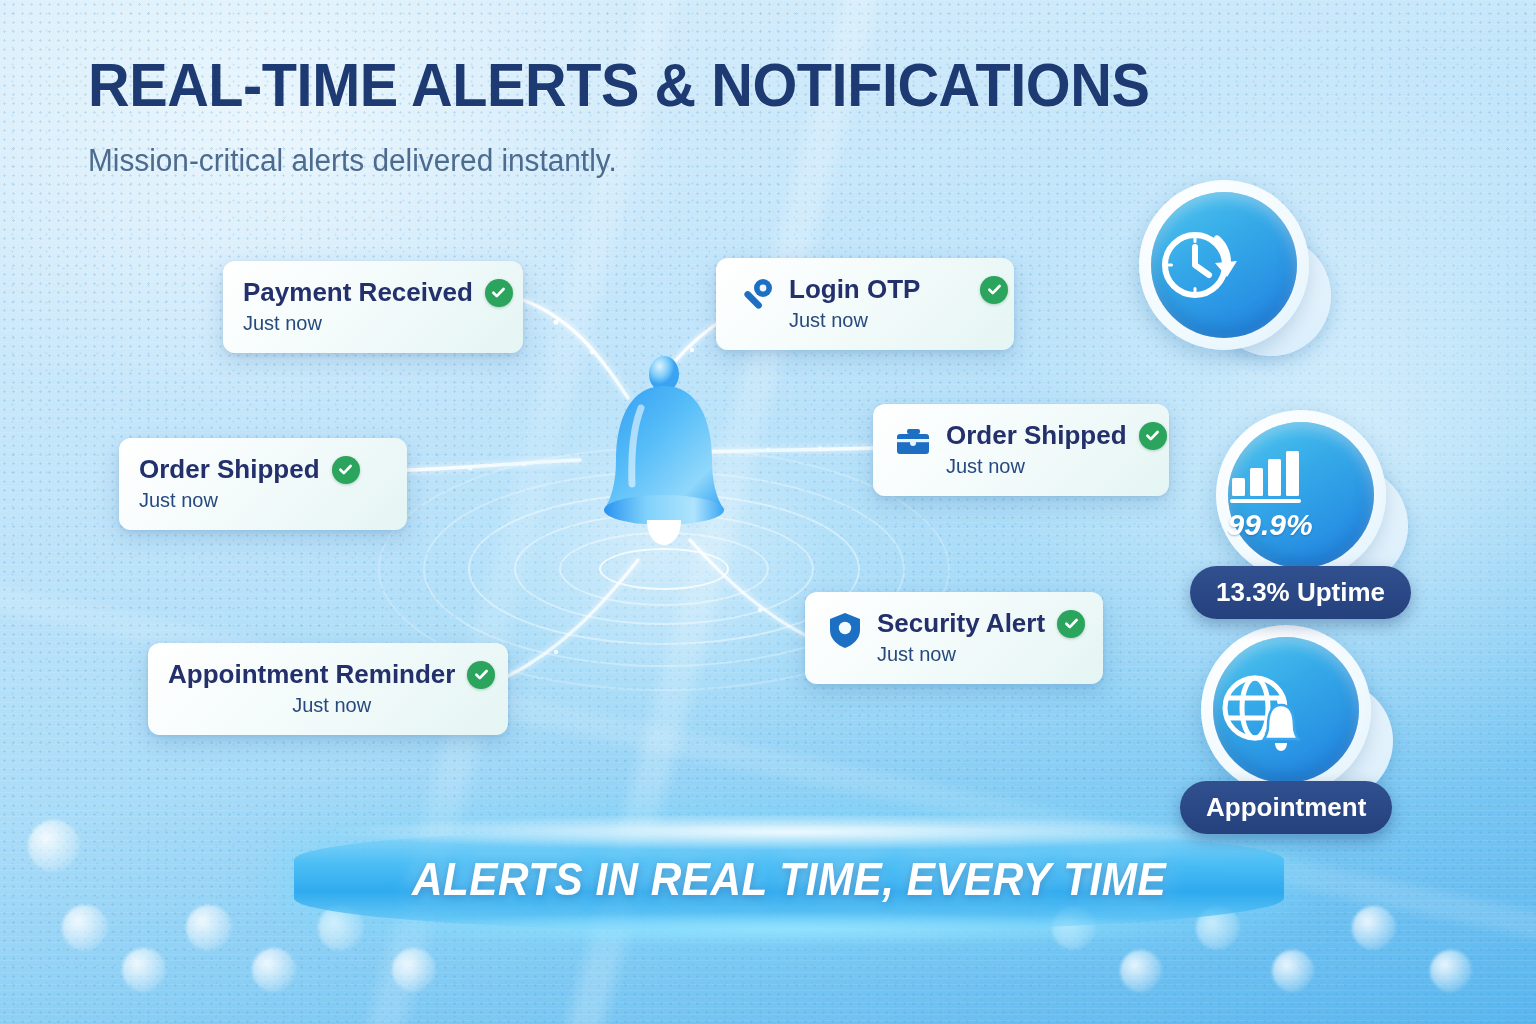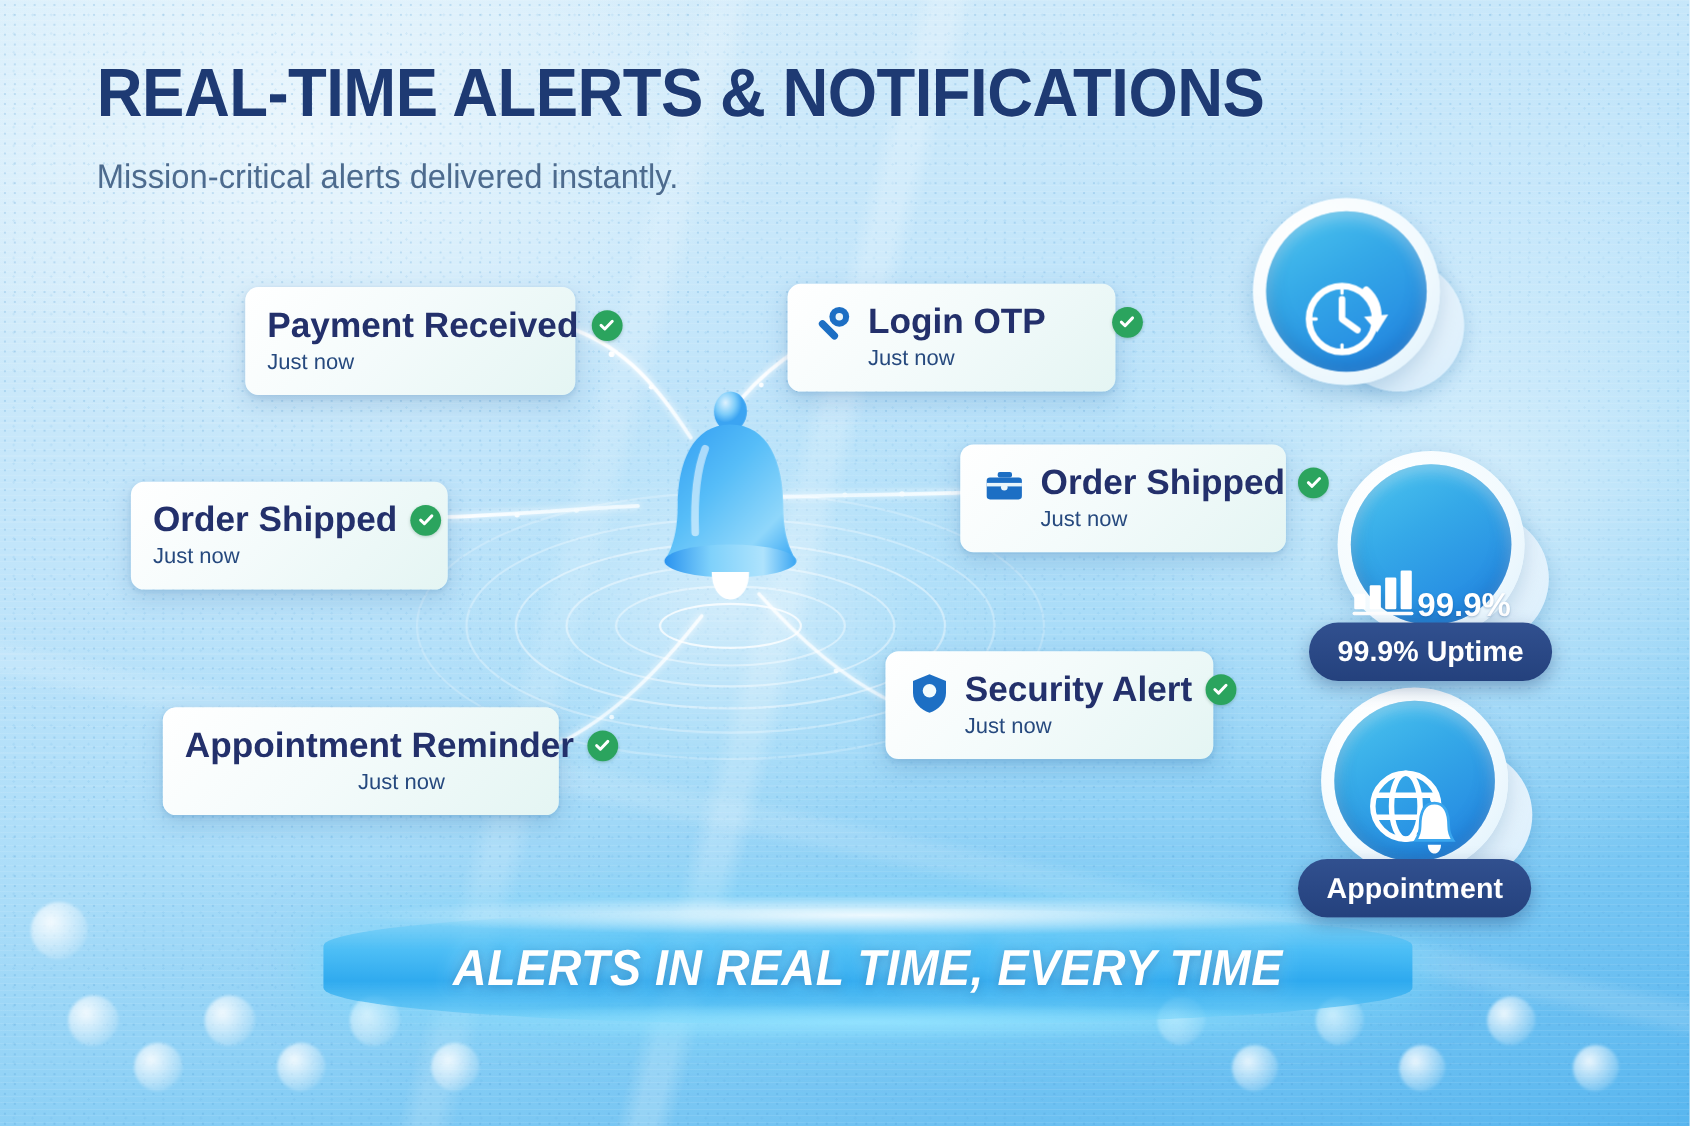"Payment Received" .card-title { font-size: 32px -> 26px }
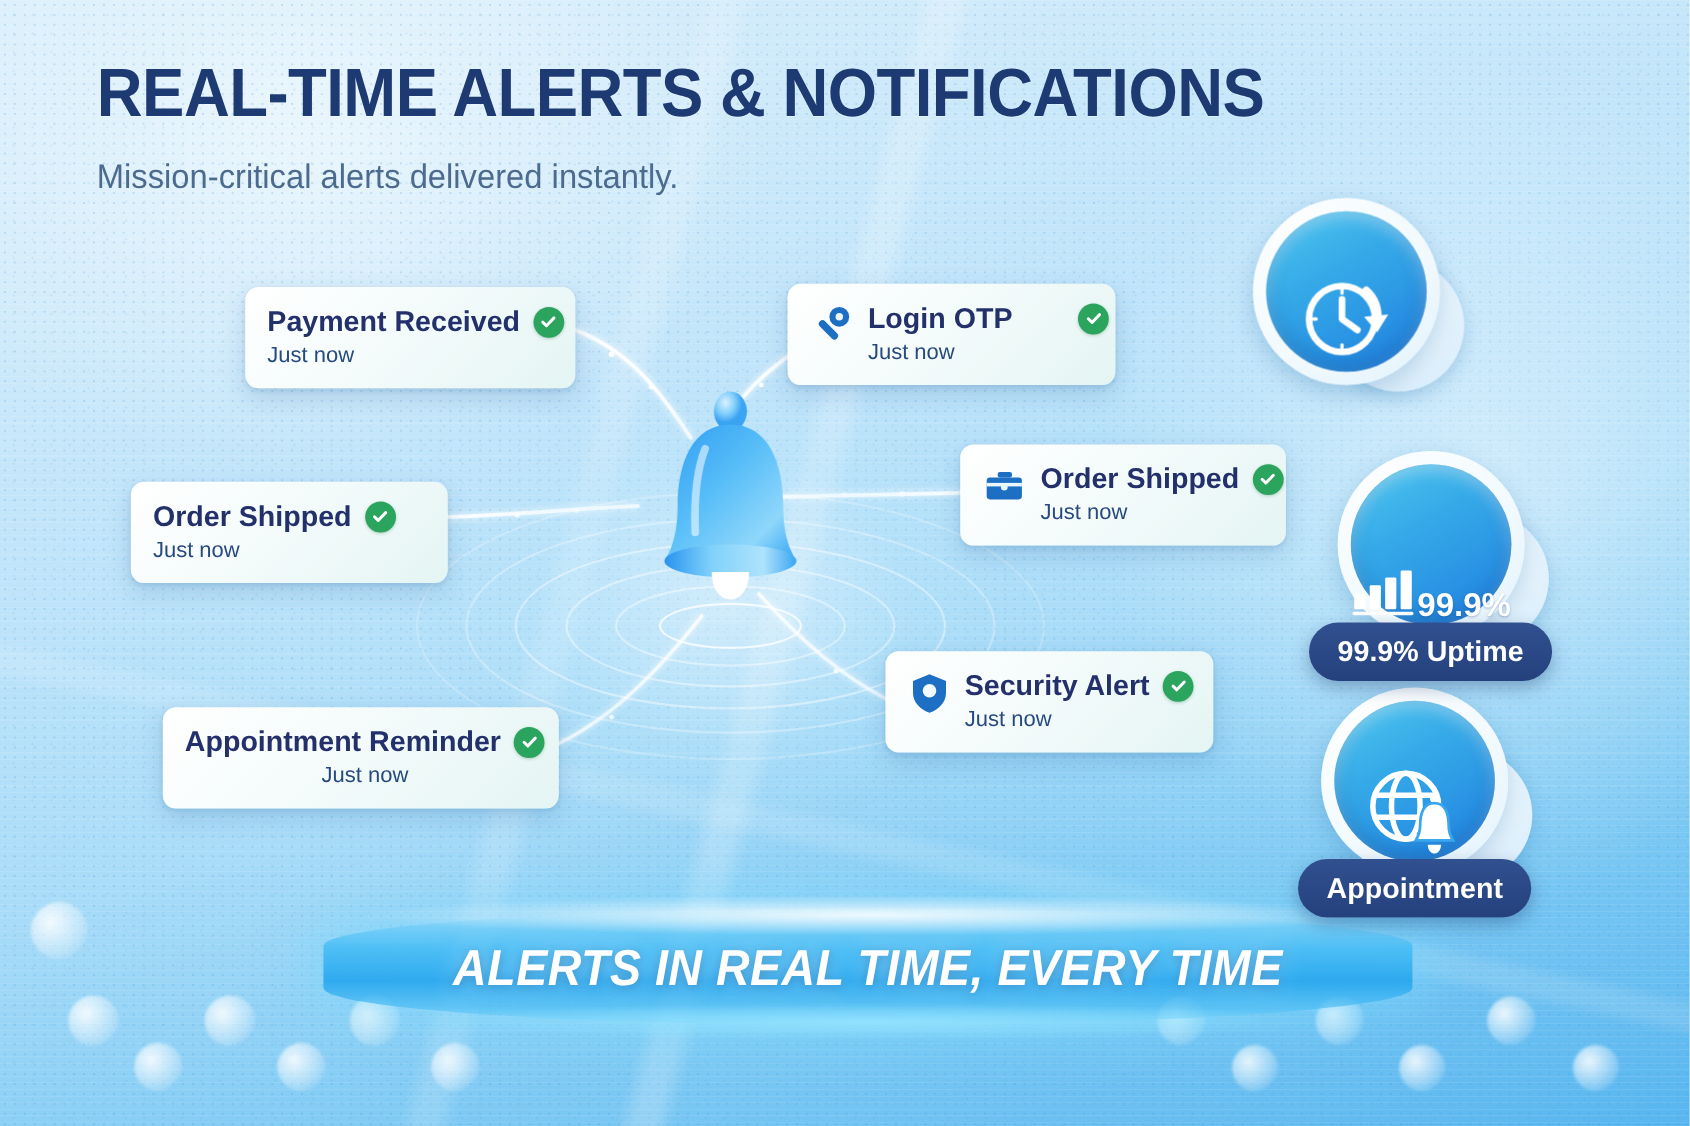"99.9%" .medal { align-items: flex-end -> flex-start; flex-direction: none -> column; font-style: none -> italic }
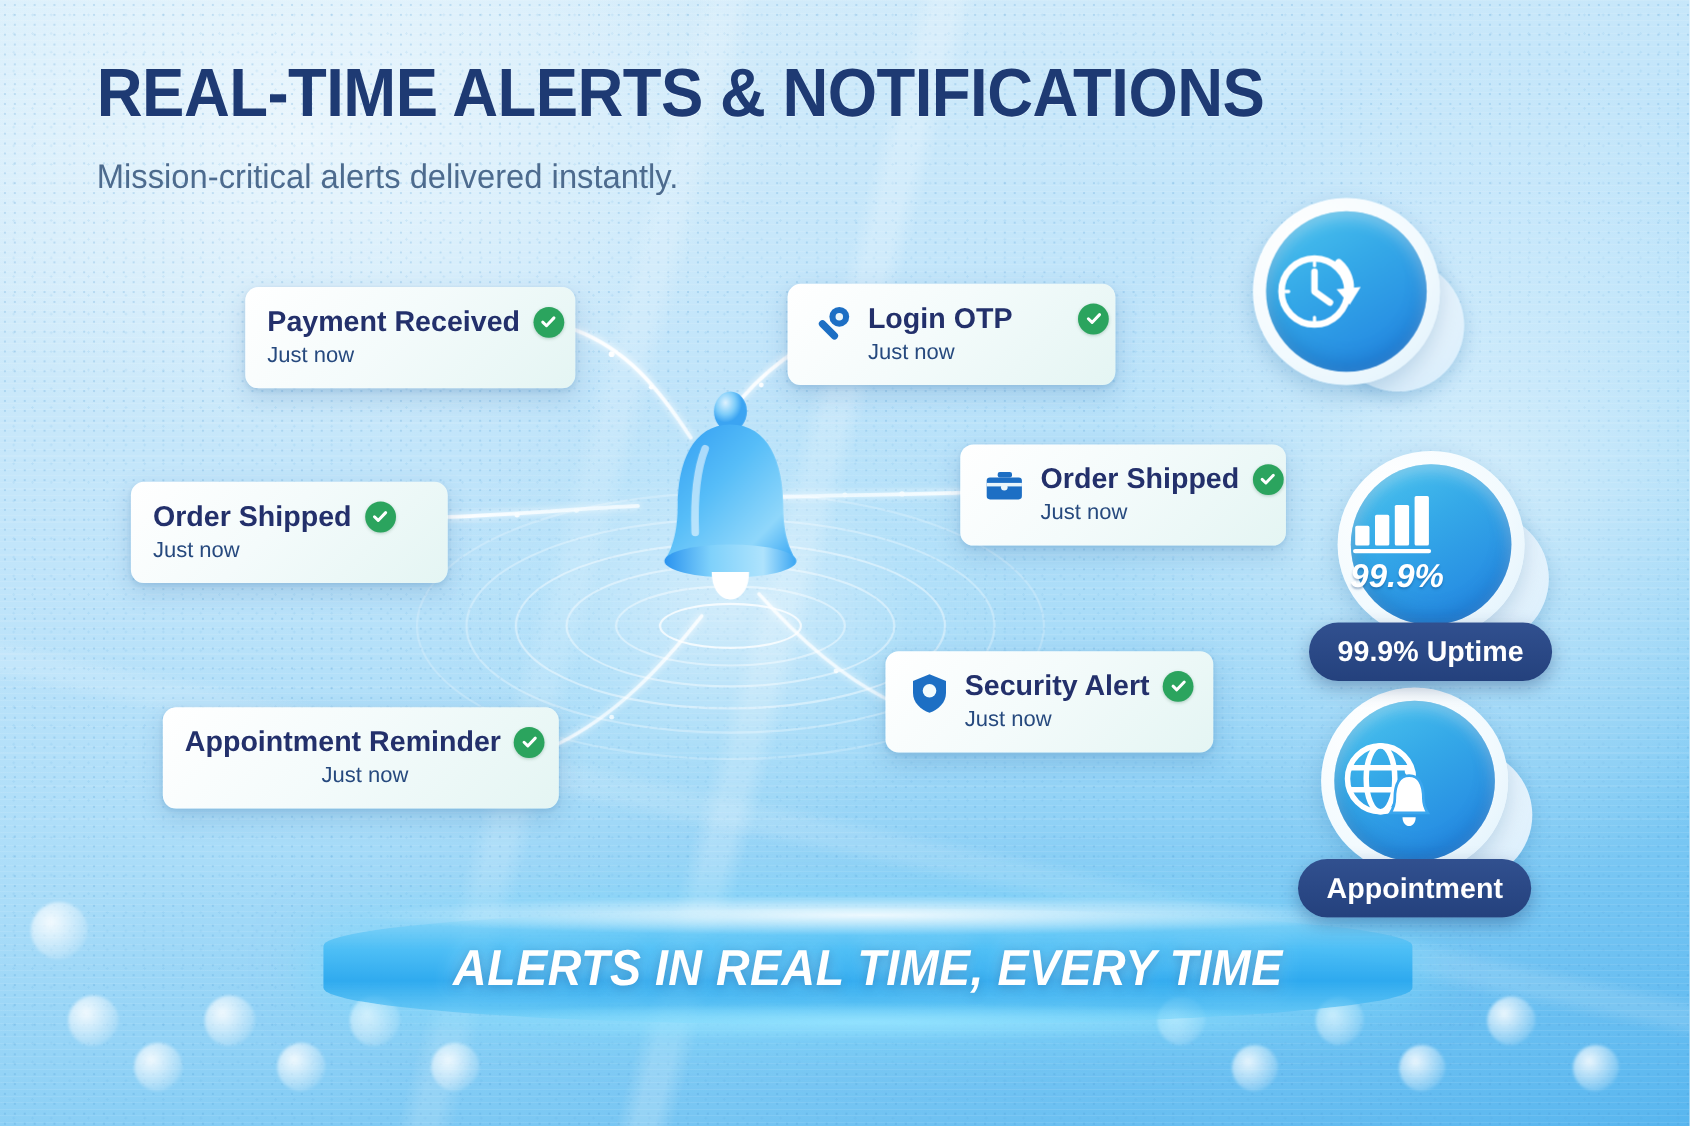"99.9% Uptime" div.pill { text: 99.9% -> 13.3% }
